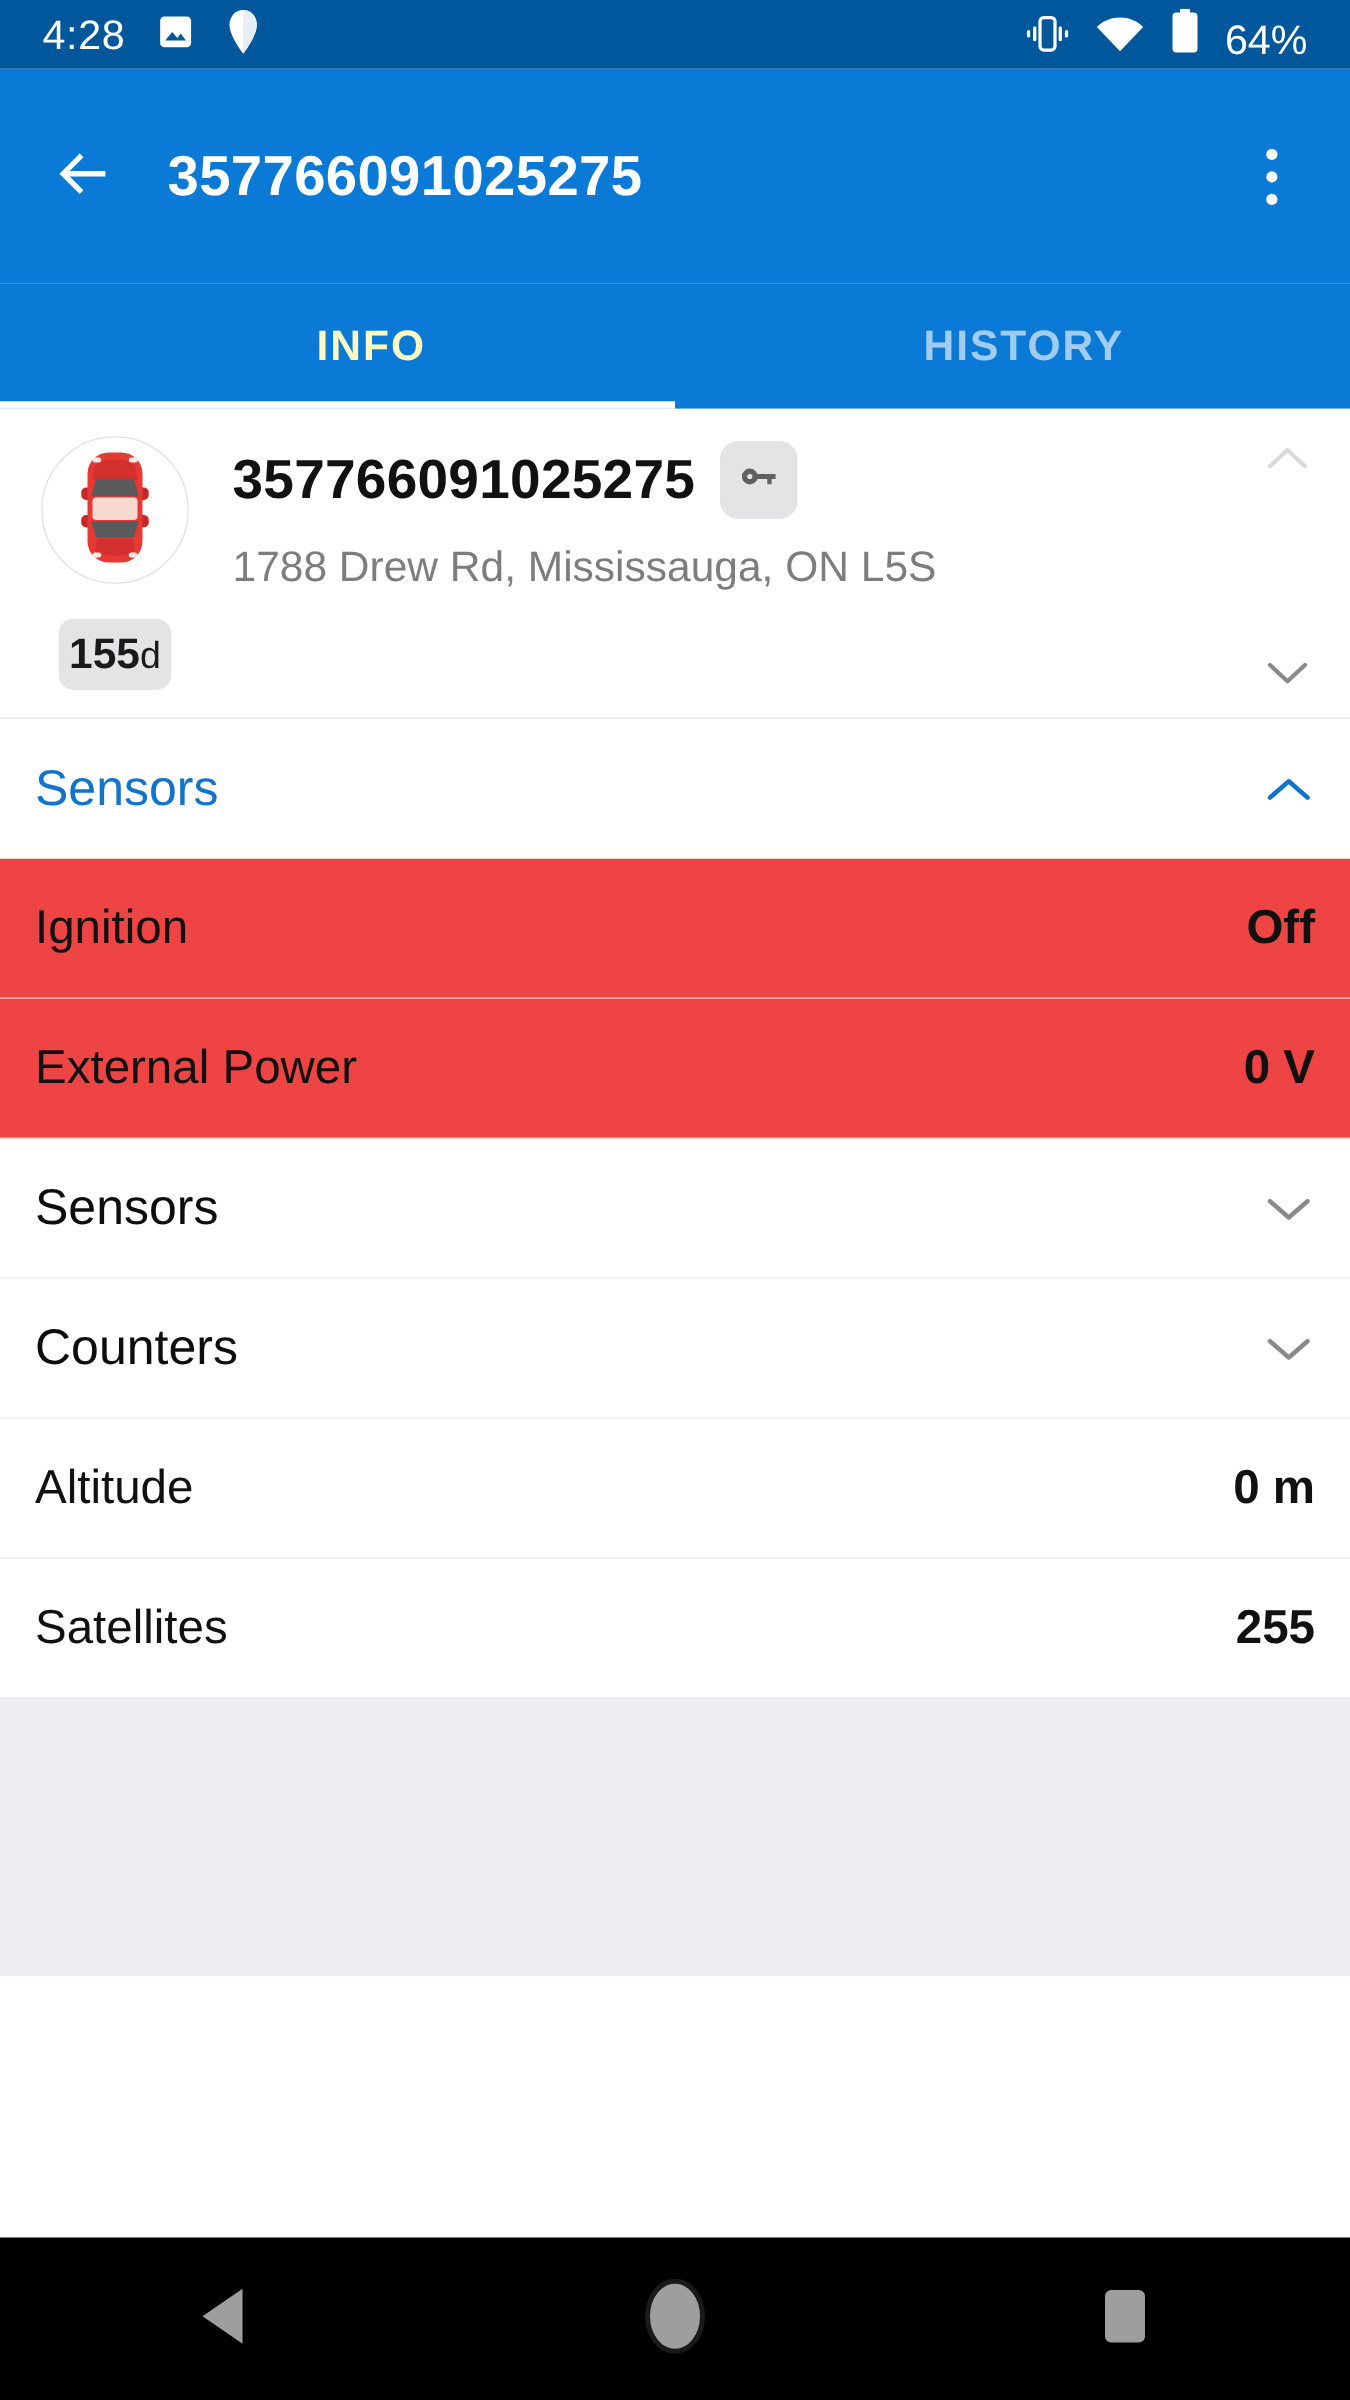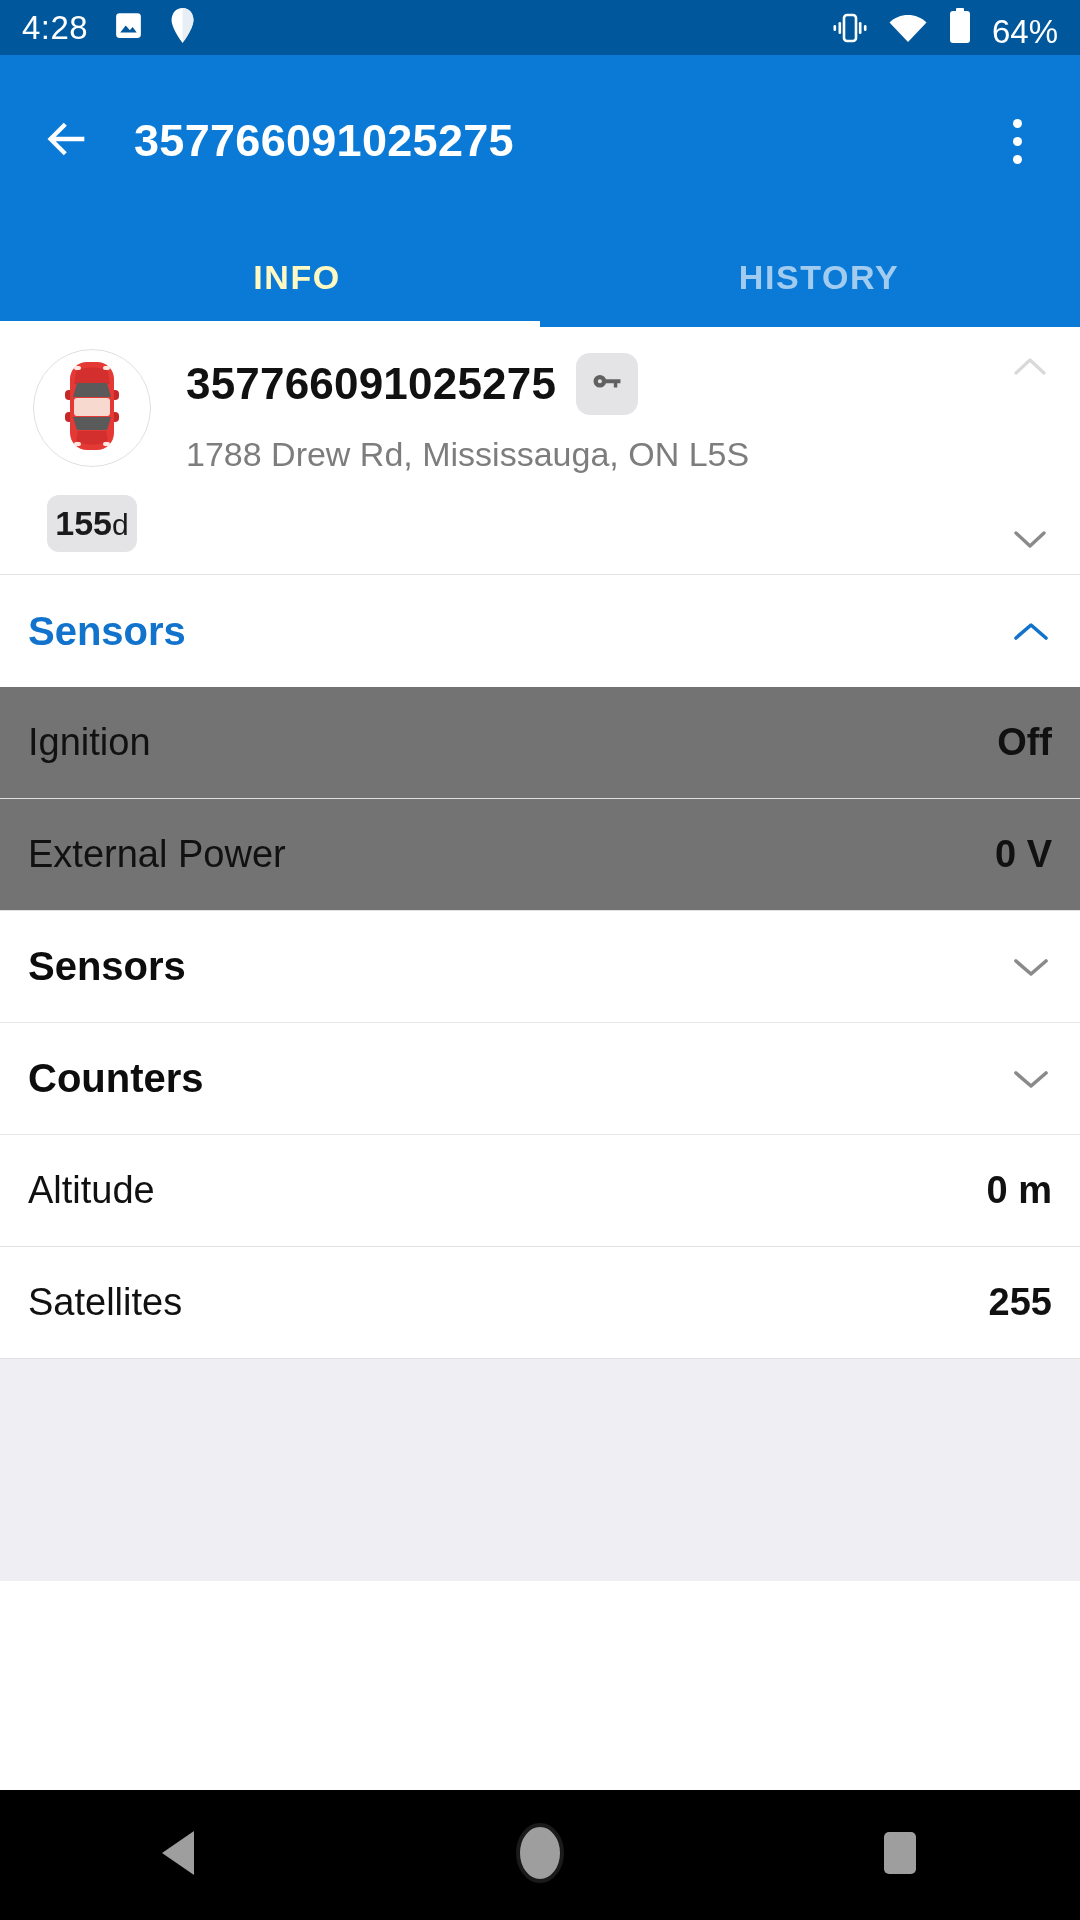"4:28" .status-bar { padding: 0 22px -> 0 34px }
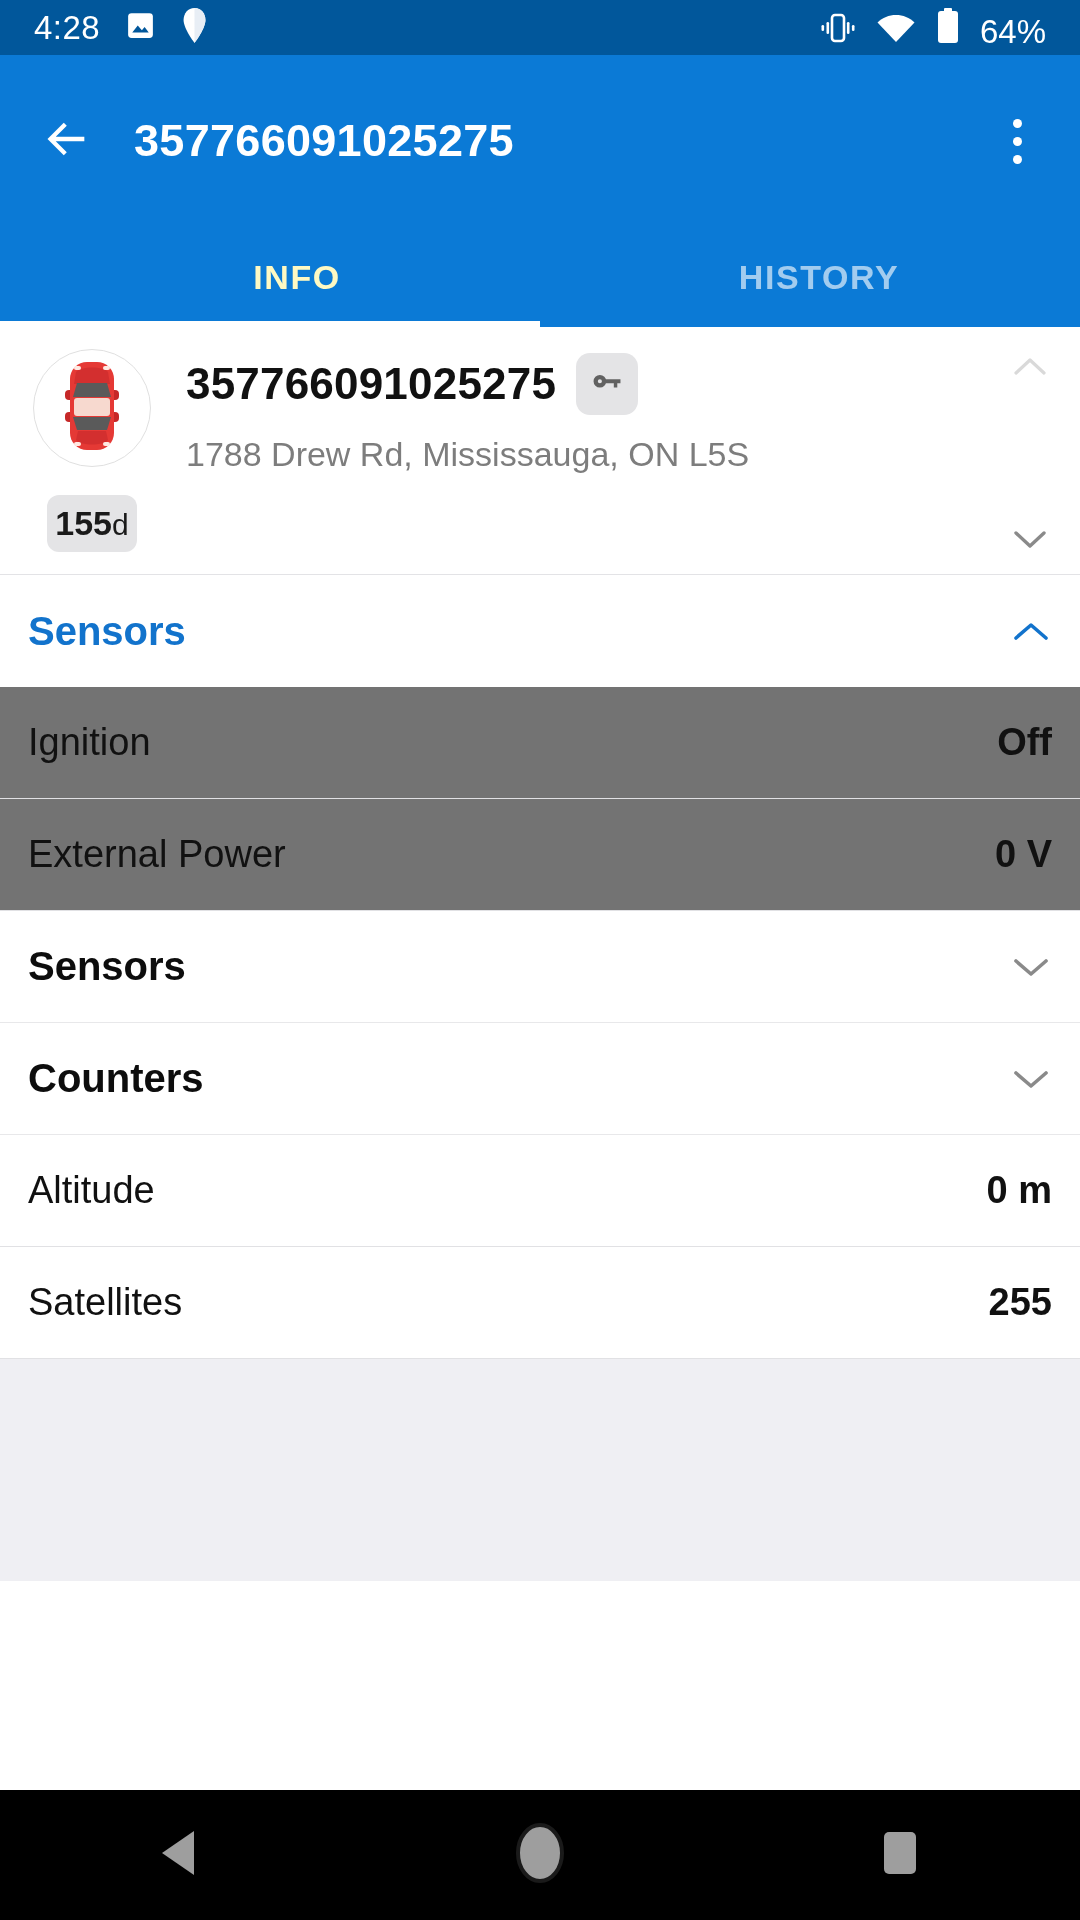"Sensors" .section-title { font-weight: 700 -> 400 }
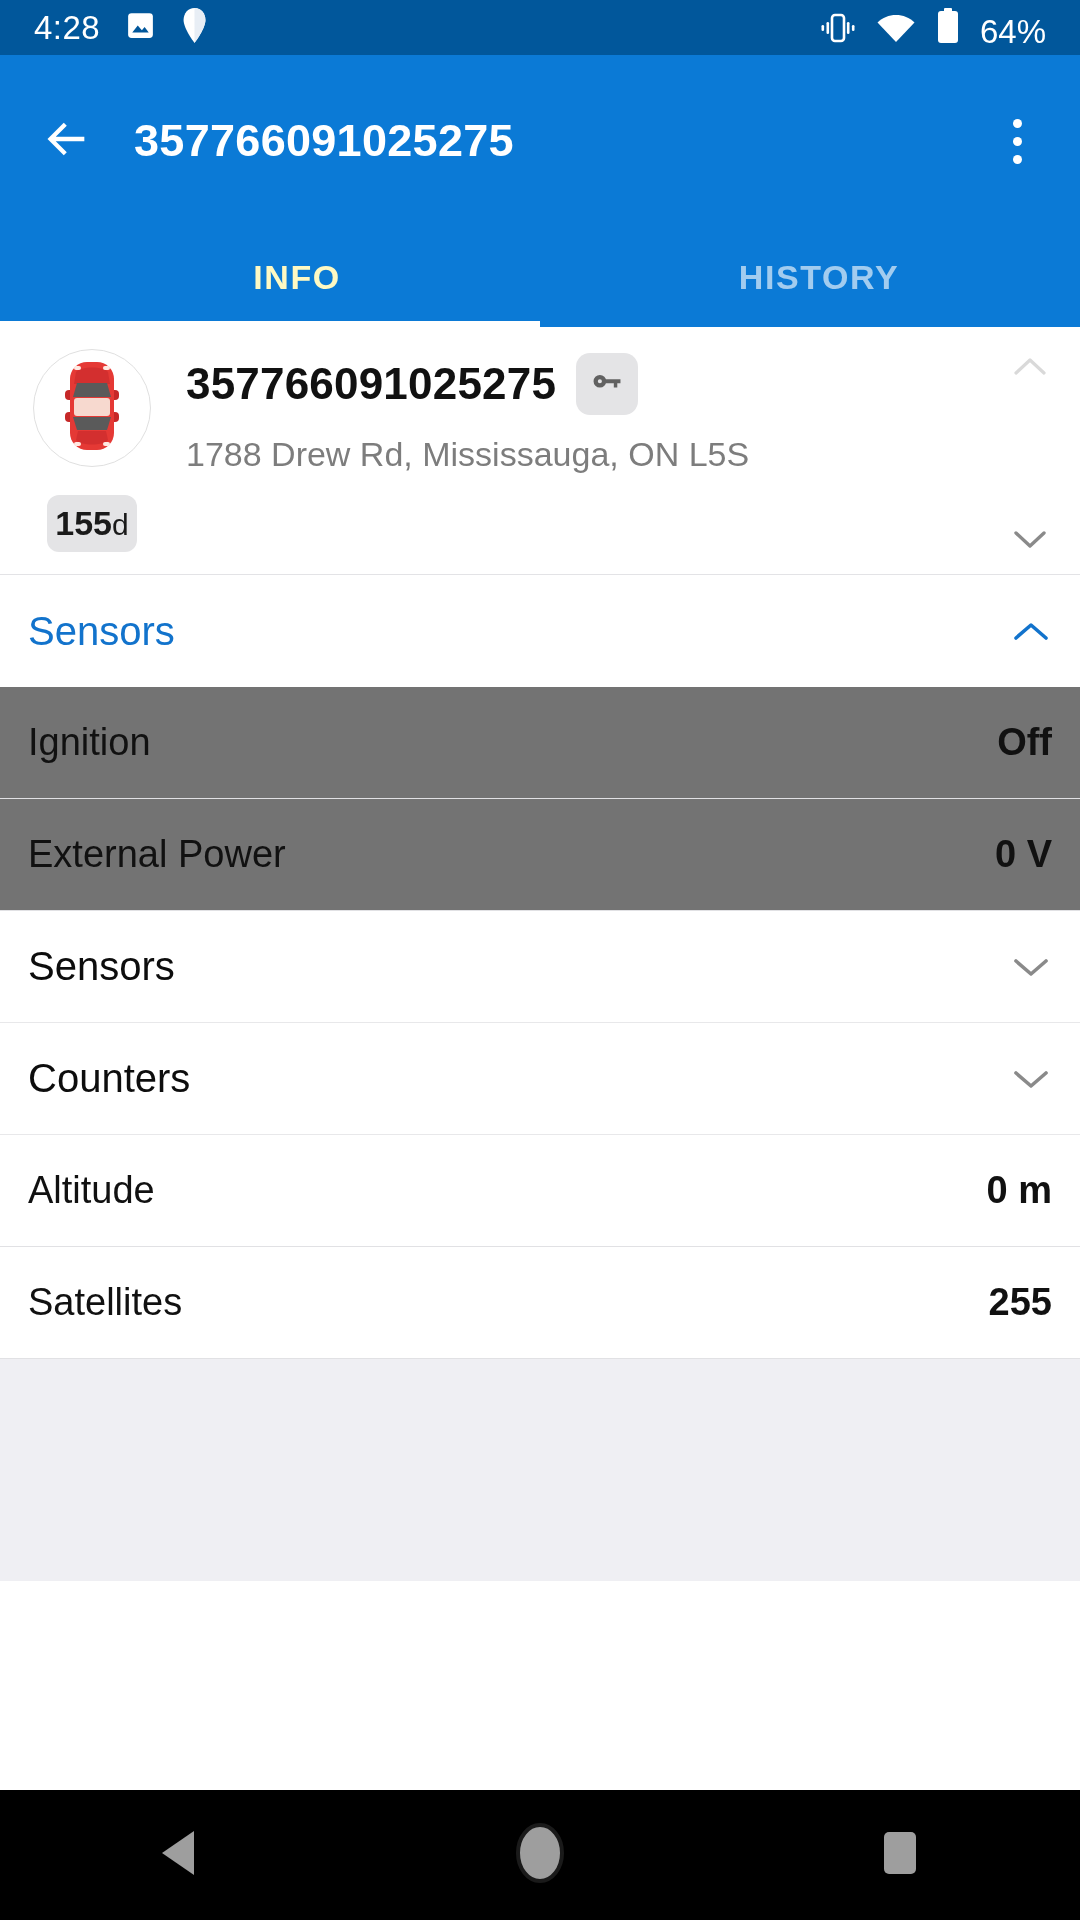"Ignition" .data-row.shaded { background: #737373 -> #ef4444 }
